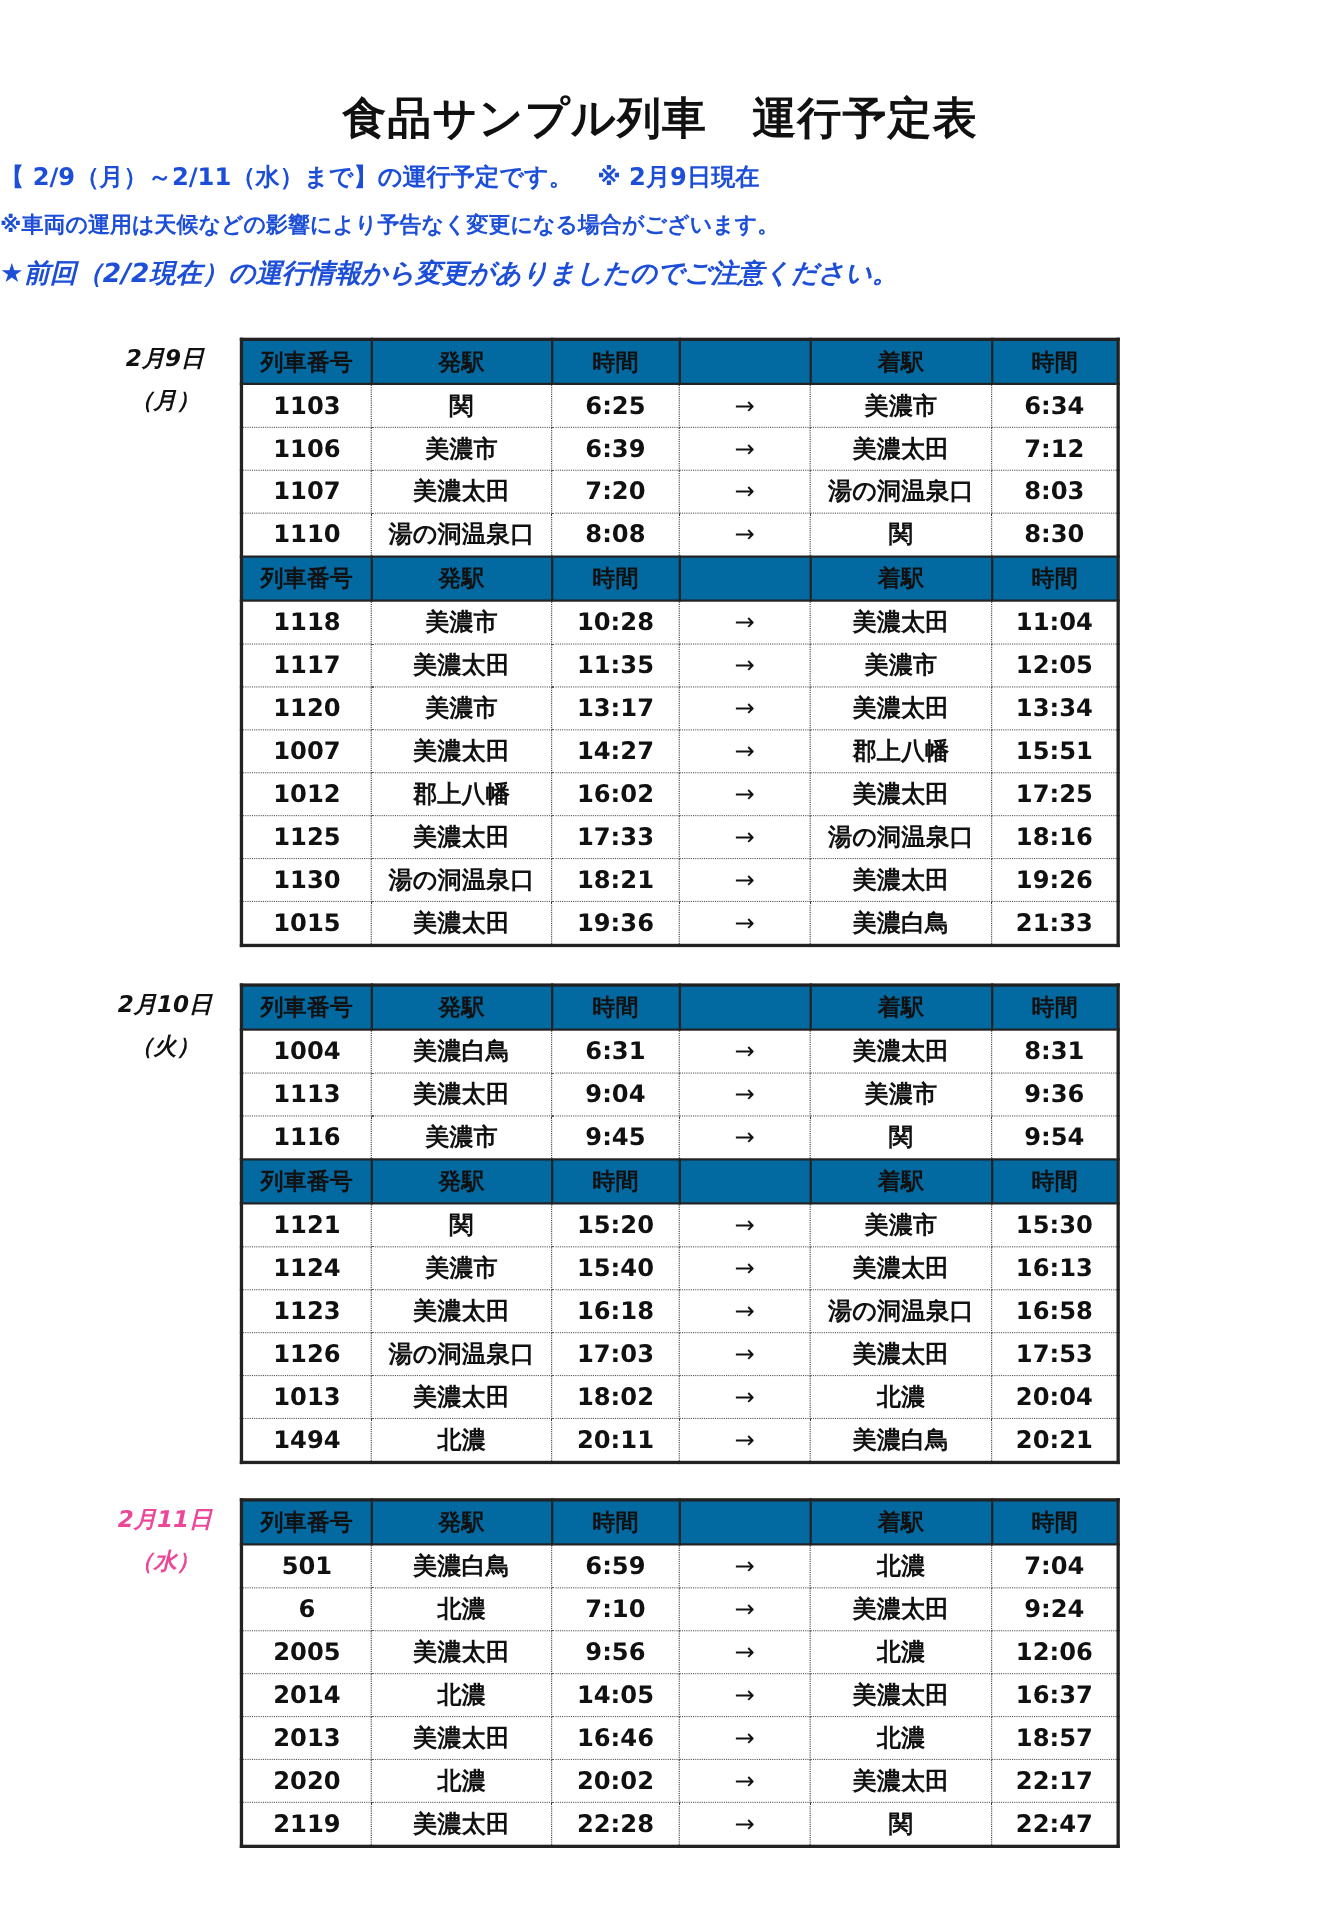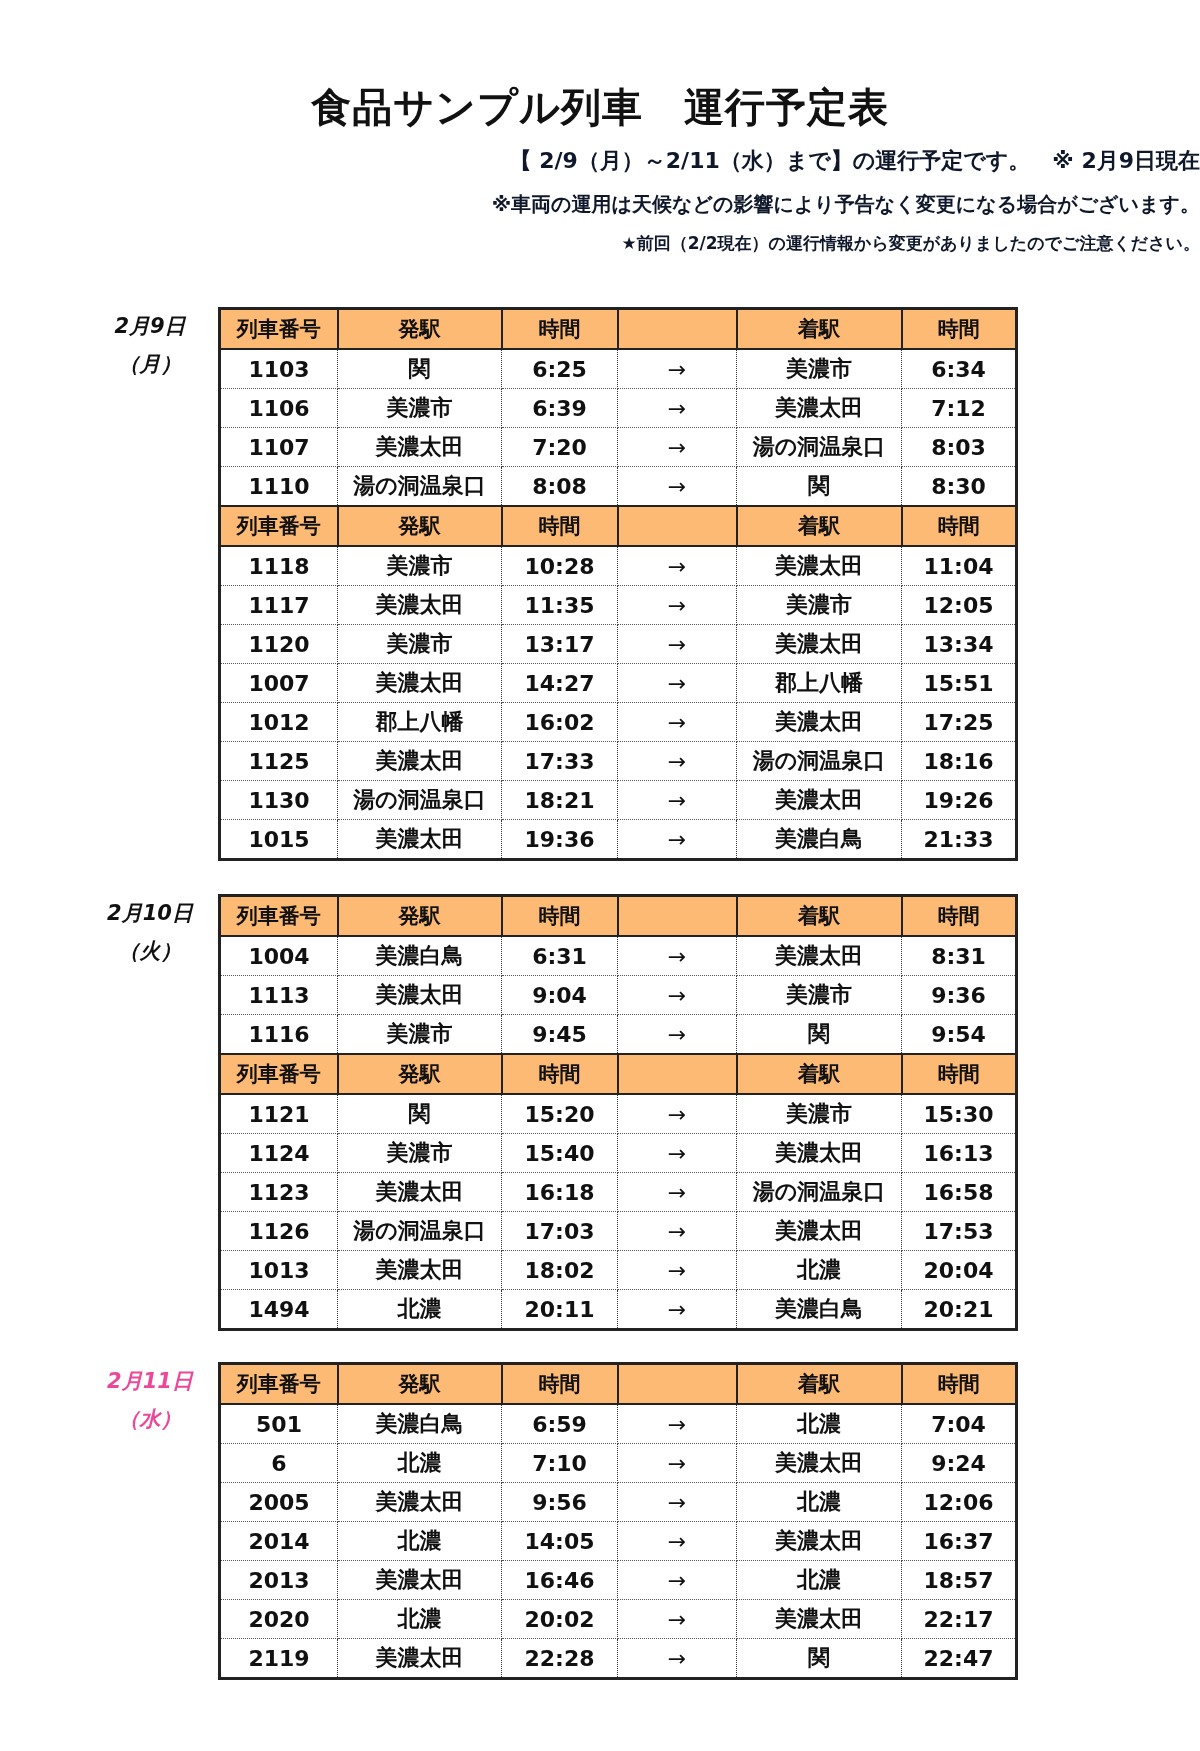"【 2/9（月）～2/11（水）まで】の運行予定です。 ※ 2月9日現在" .notice { color: #0f172a -> #1d4ed8; text-align: right -> left }
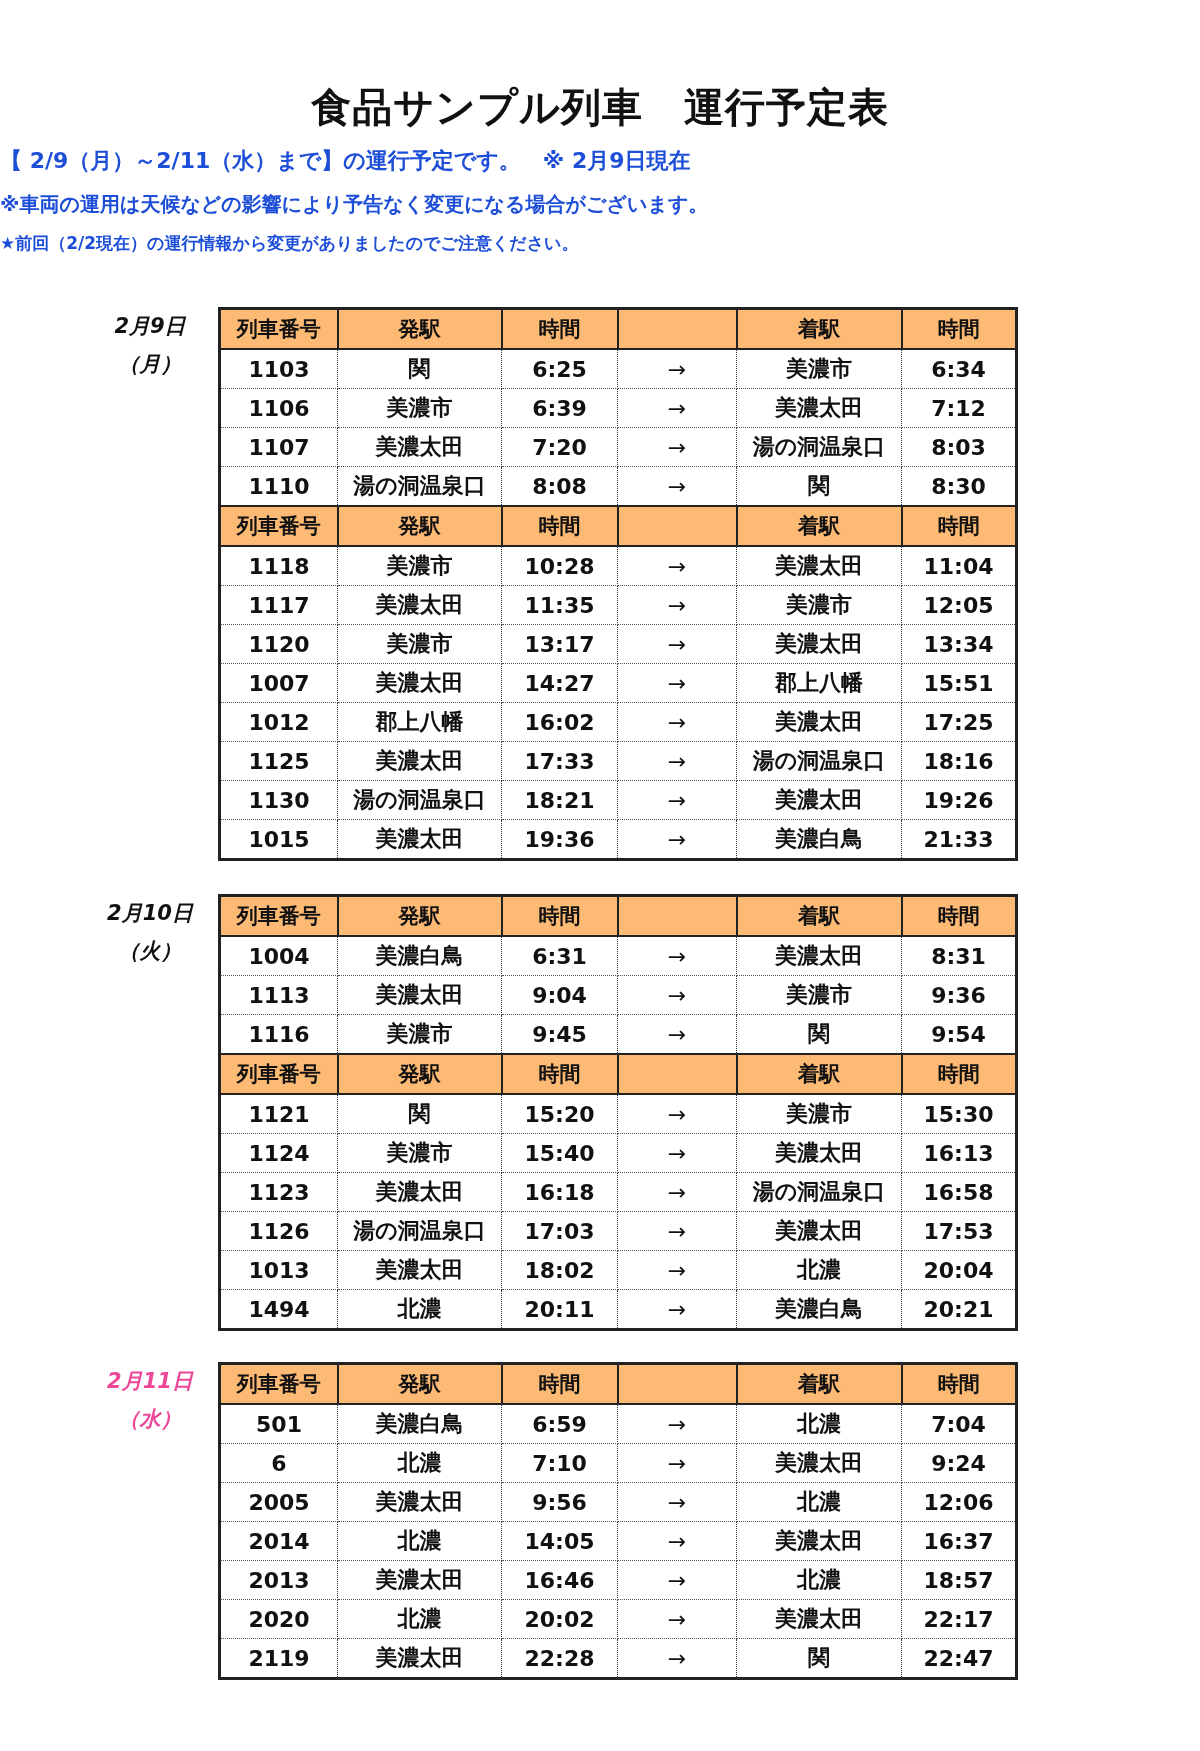"★前回（2/2現在）の運行情報から変更がありましたのでご注意ください。" .notice.l3 { font-size: 17px -> 24px; font-style: none -> italic }
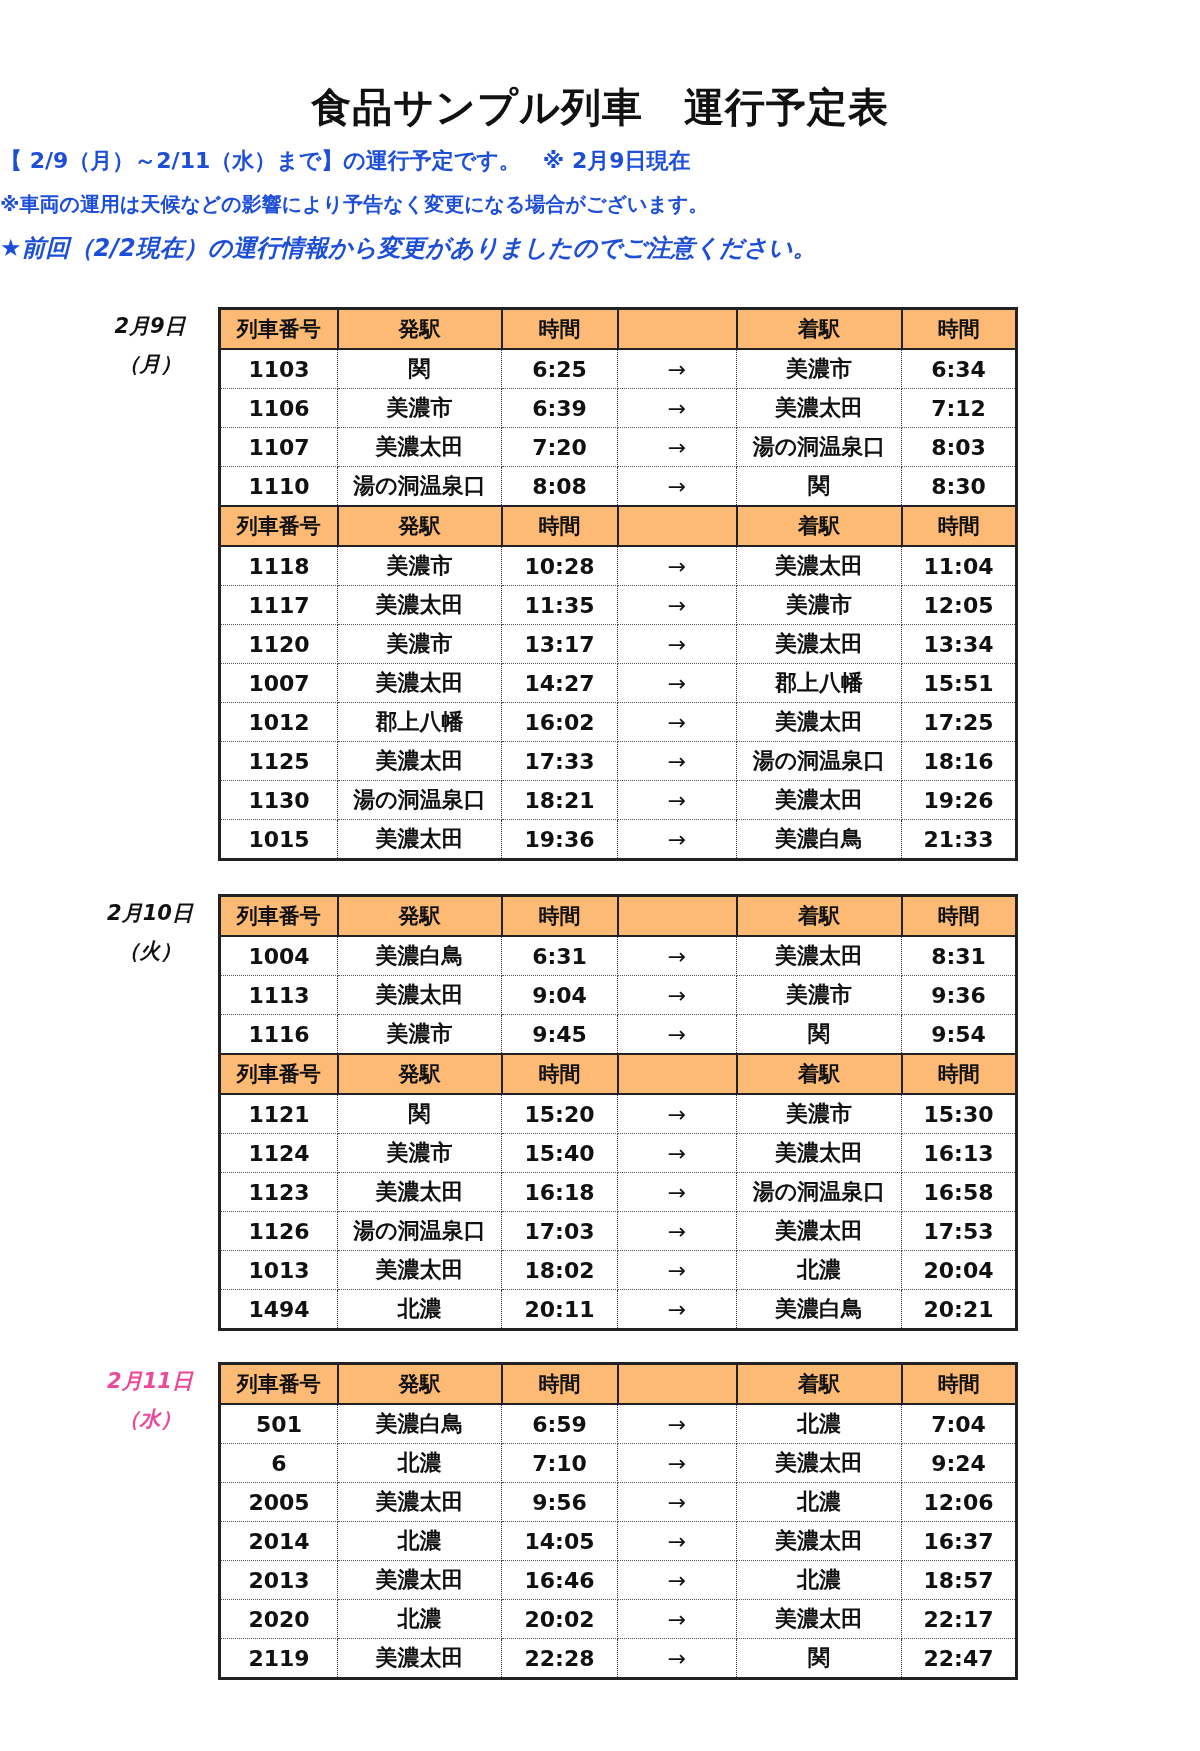"列車番号" table.tt tr.hdr td { background: #fdba74 -> #0369a1 }
